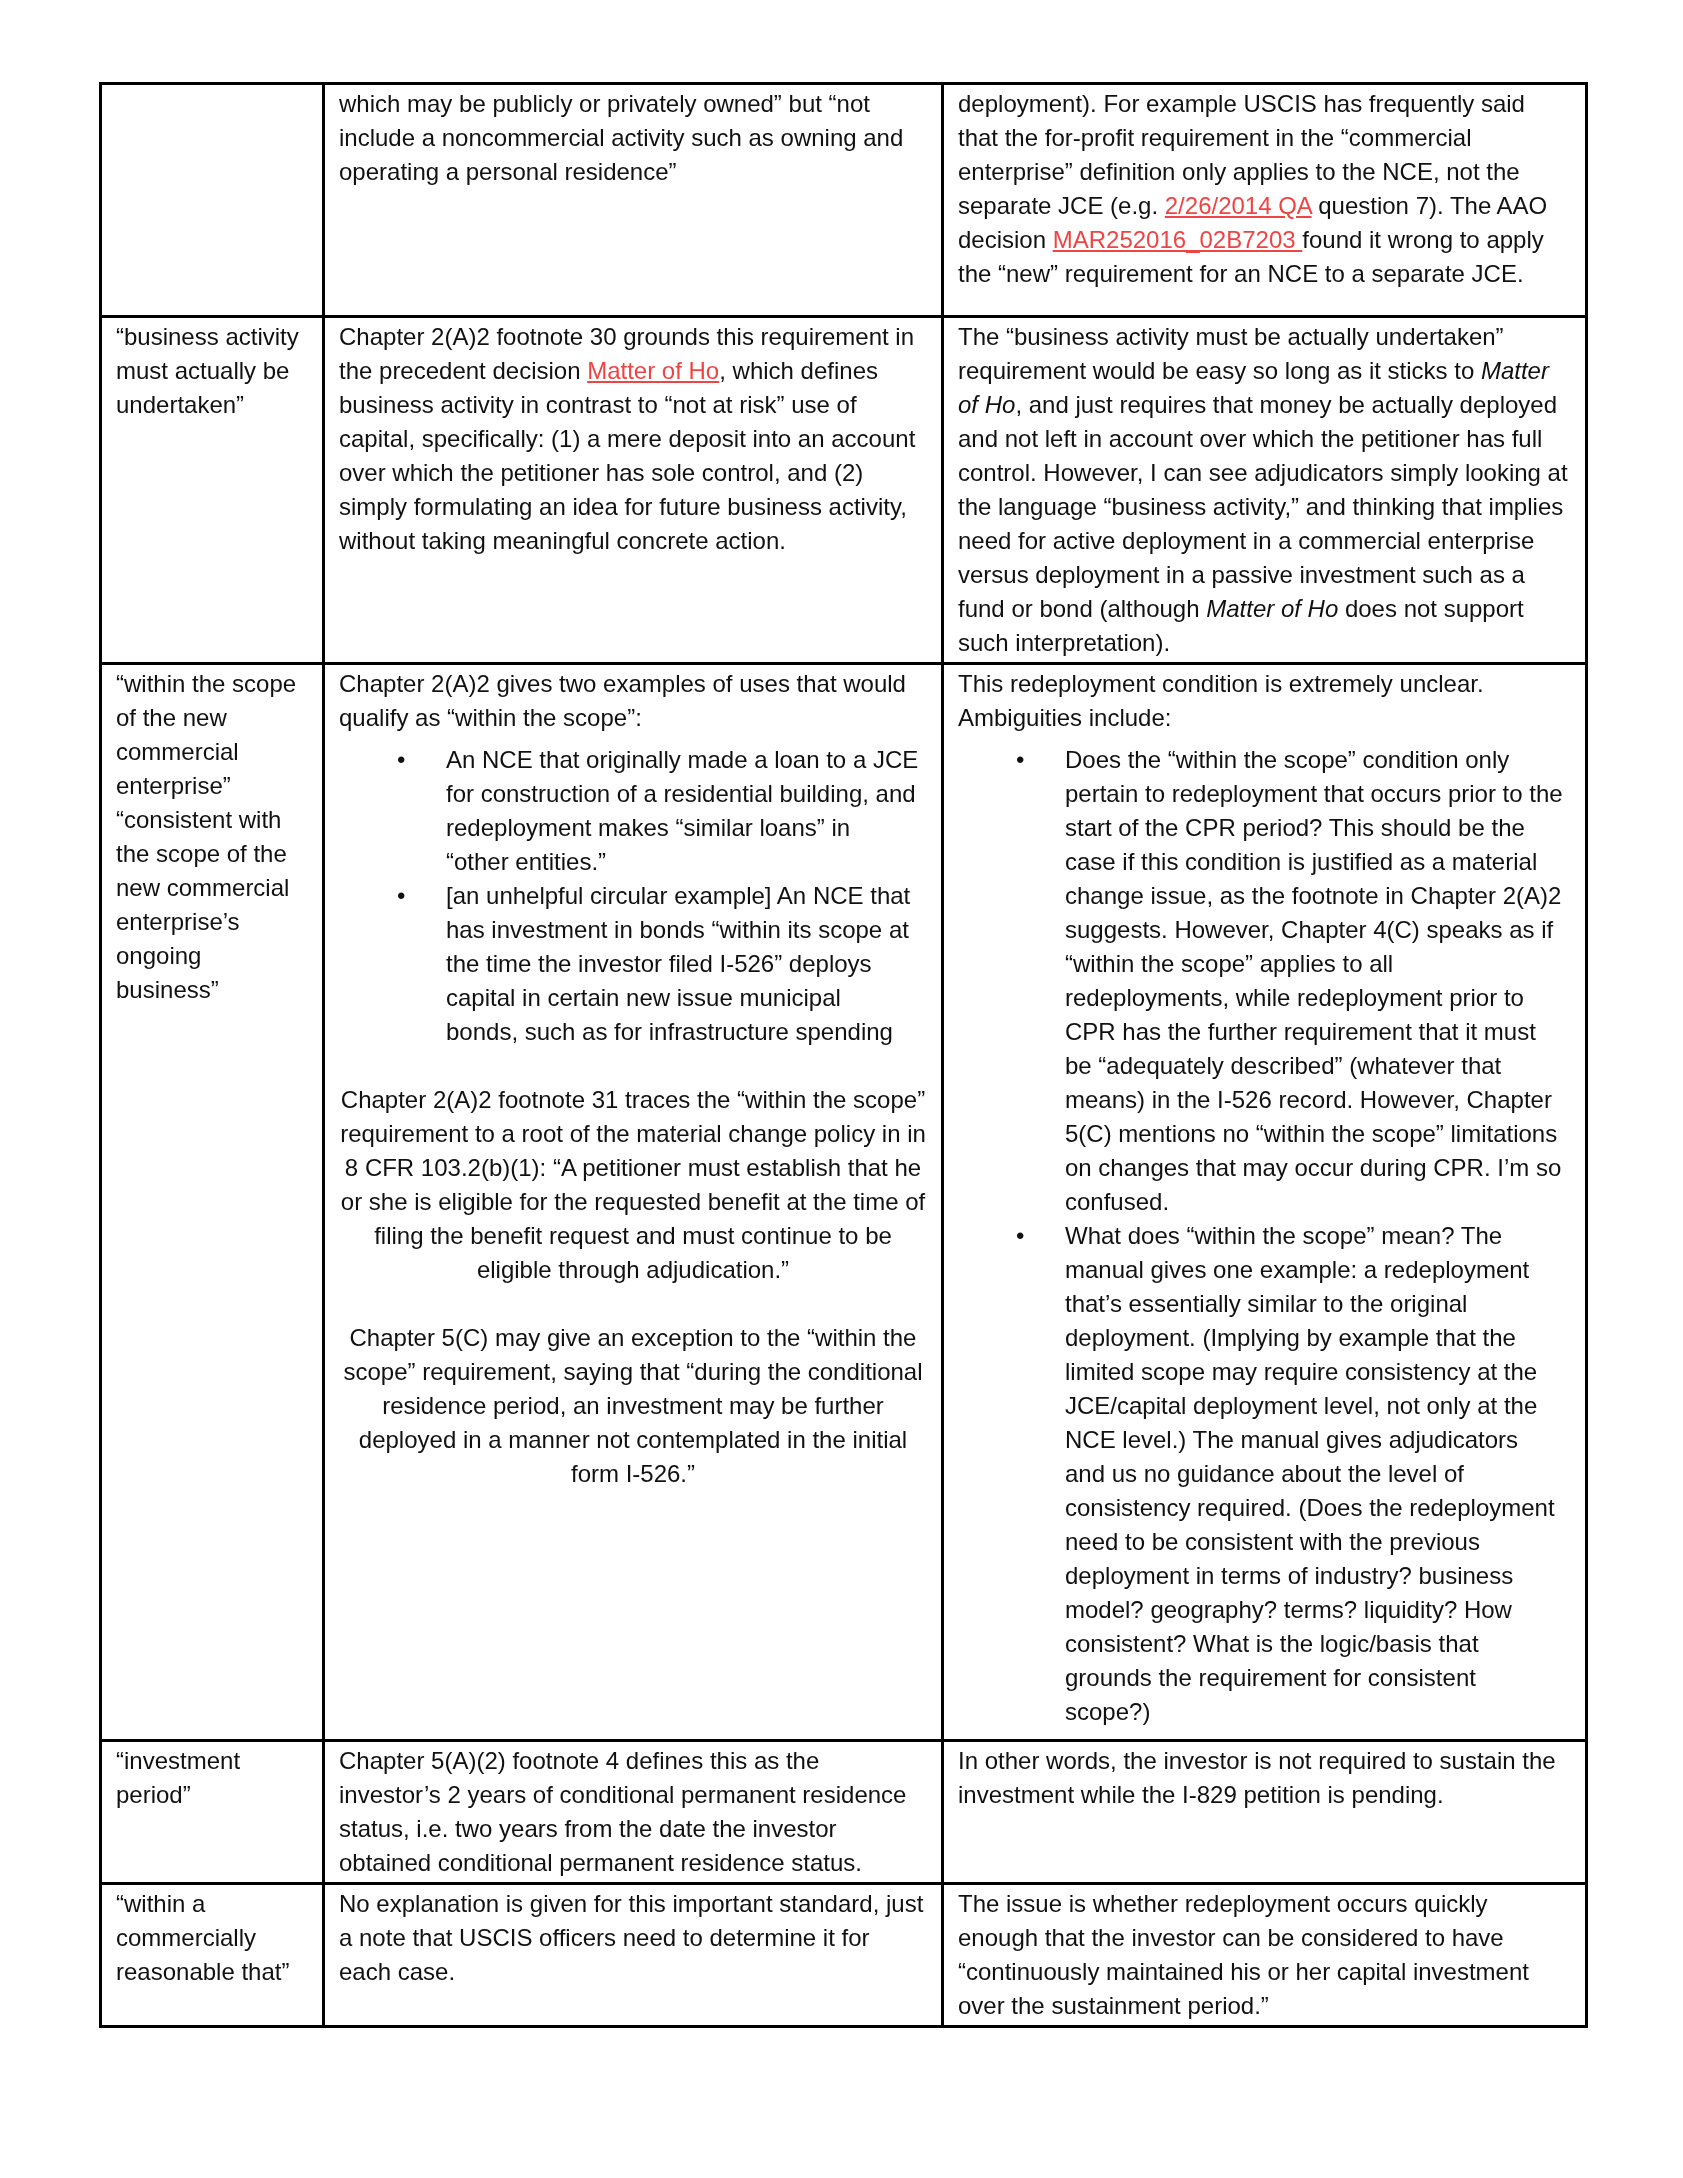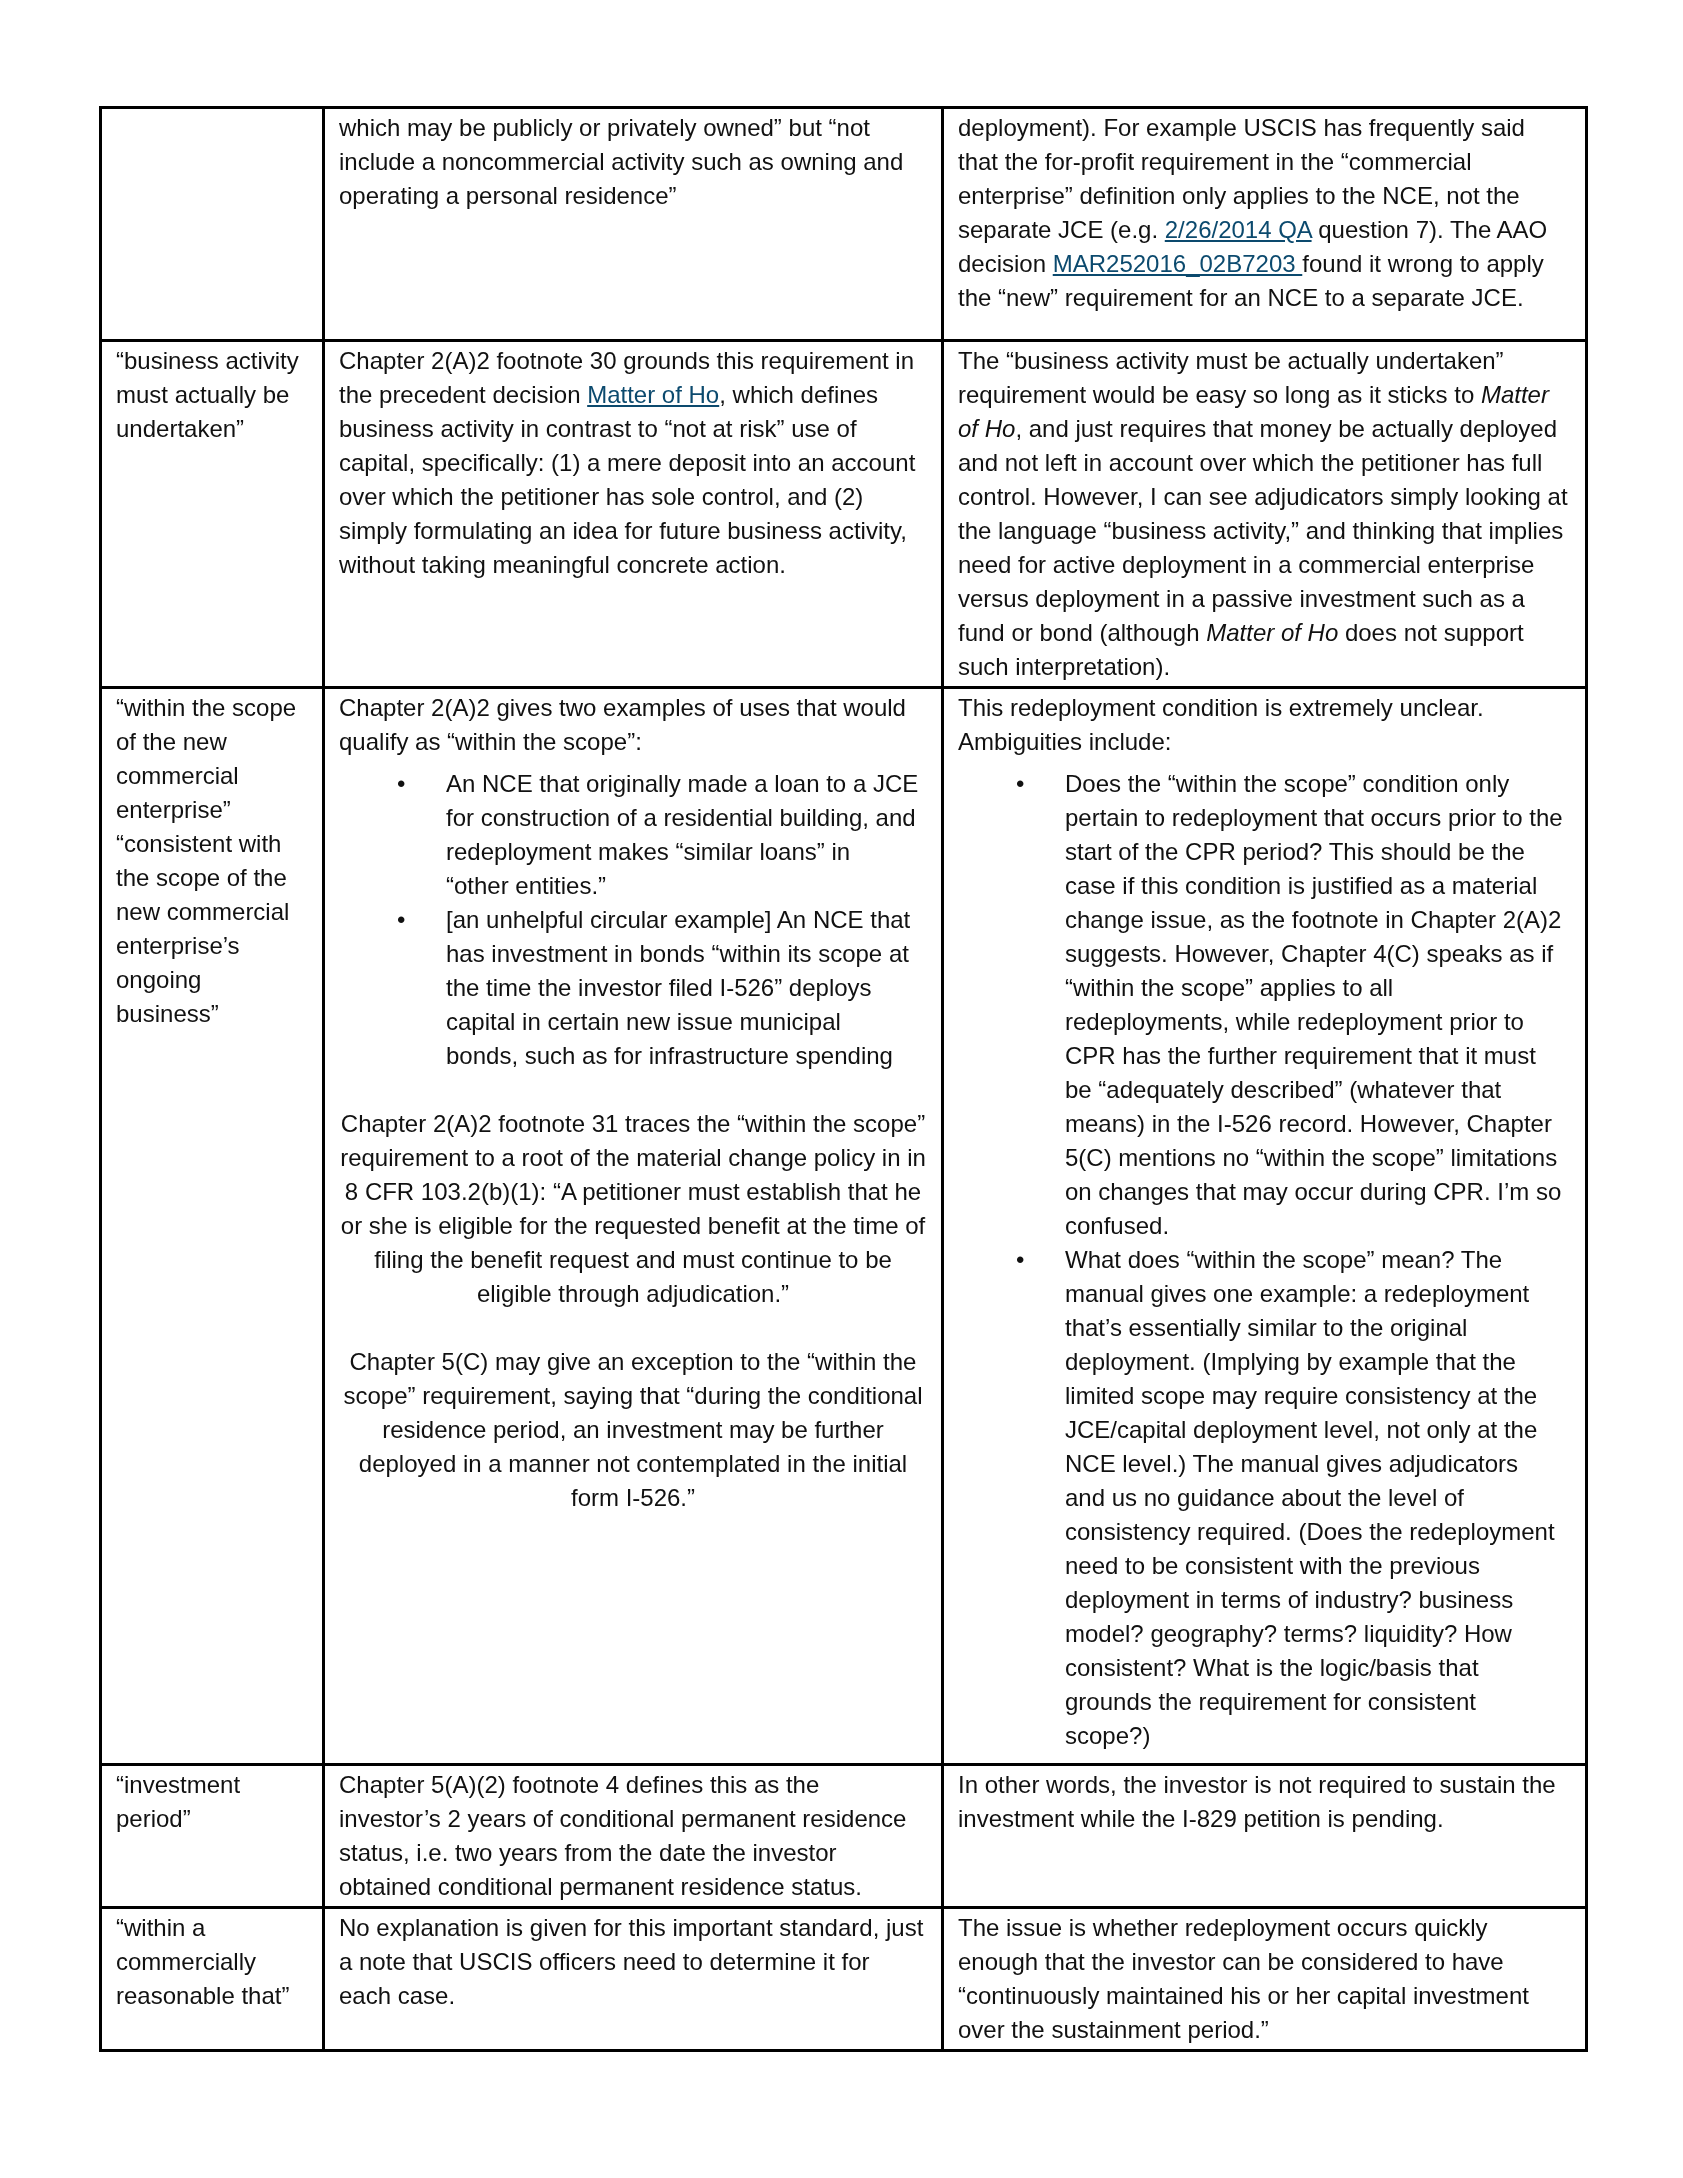"which may be publicly or" .page { top: 106px -> 82px }
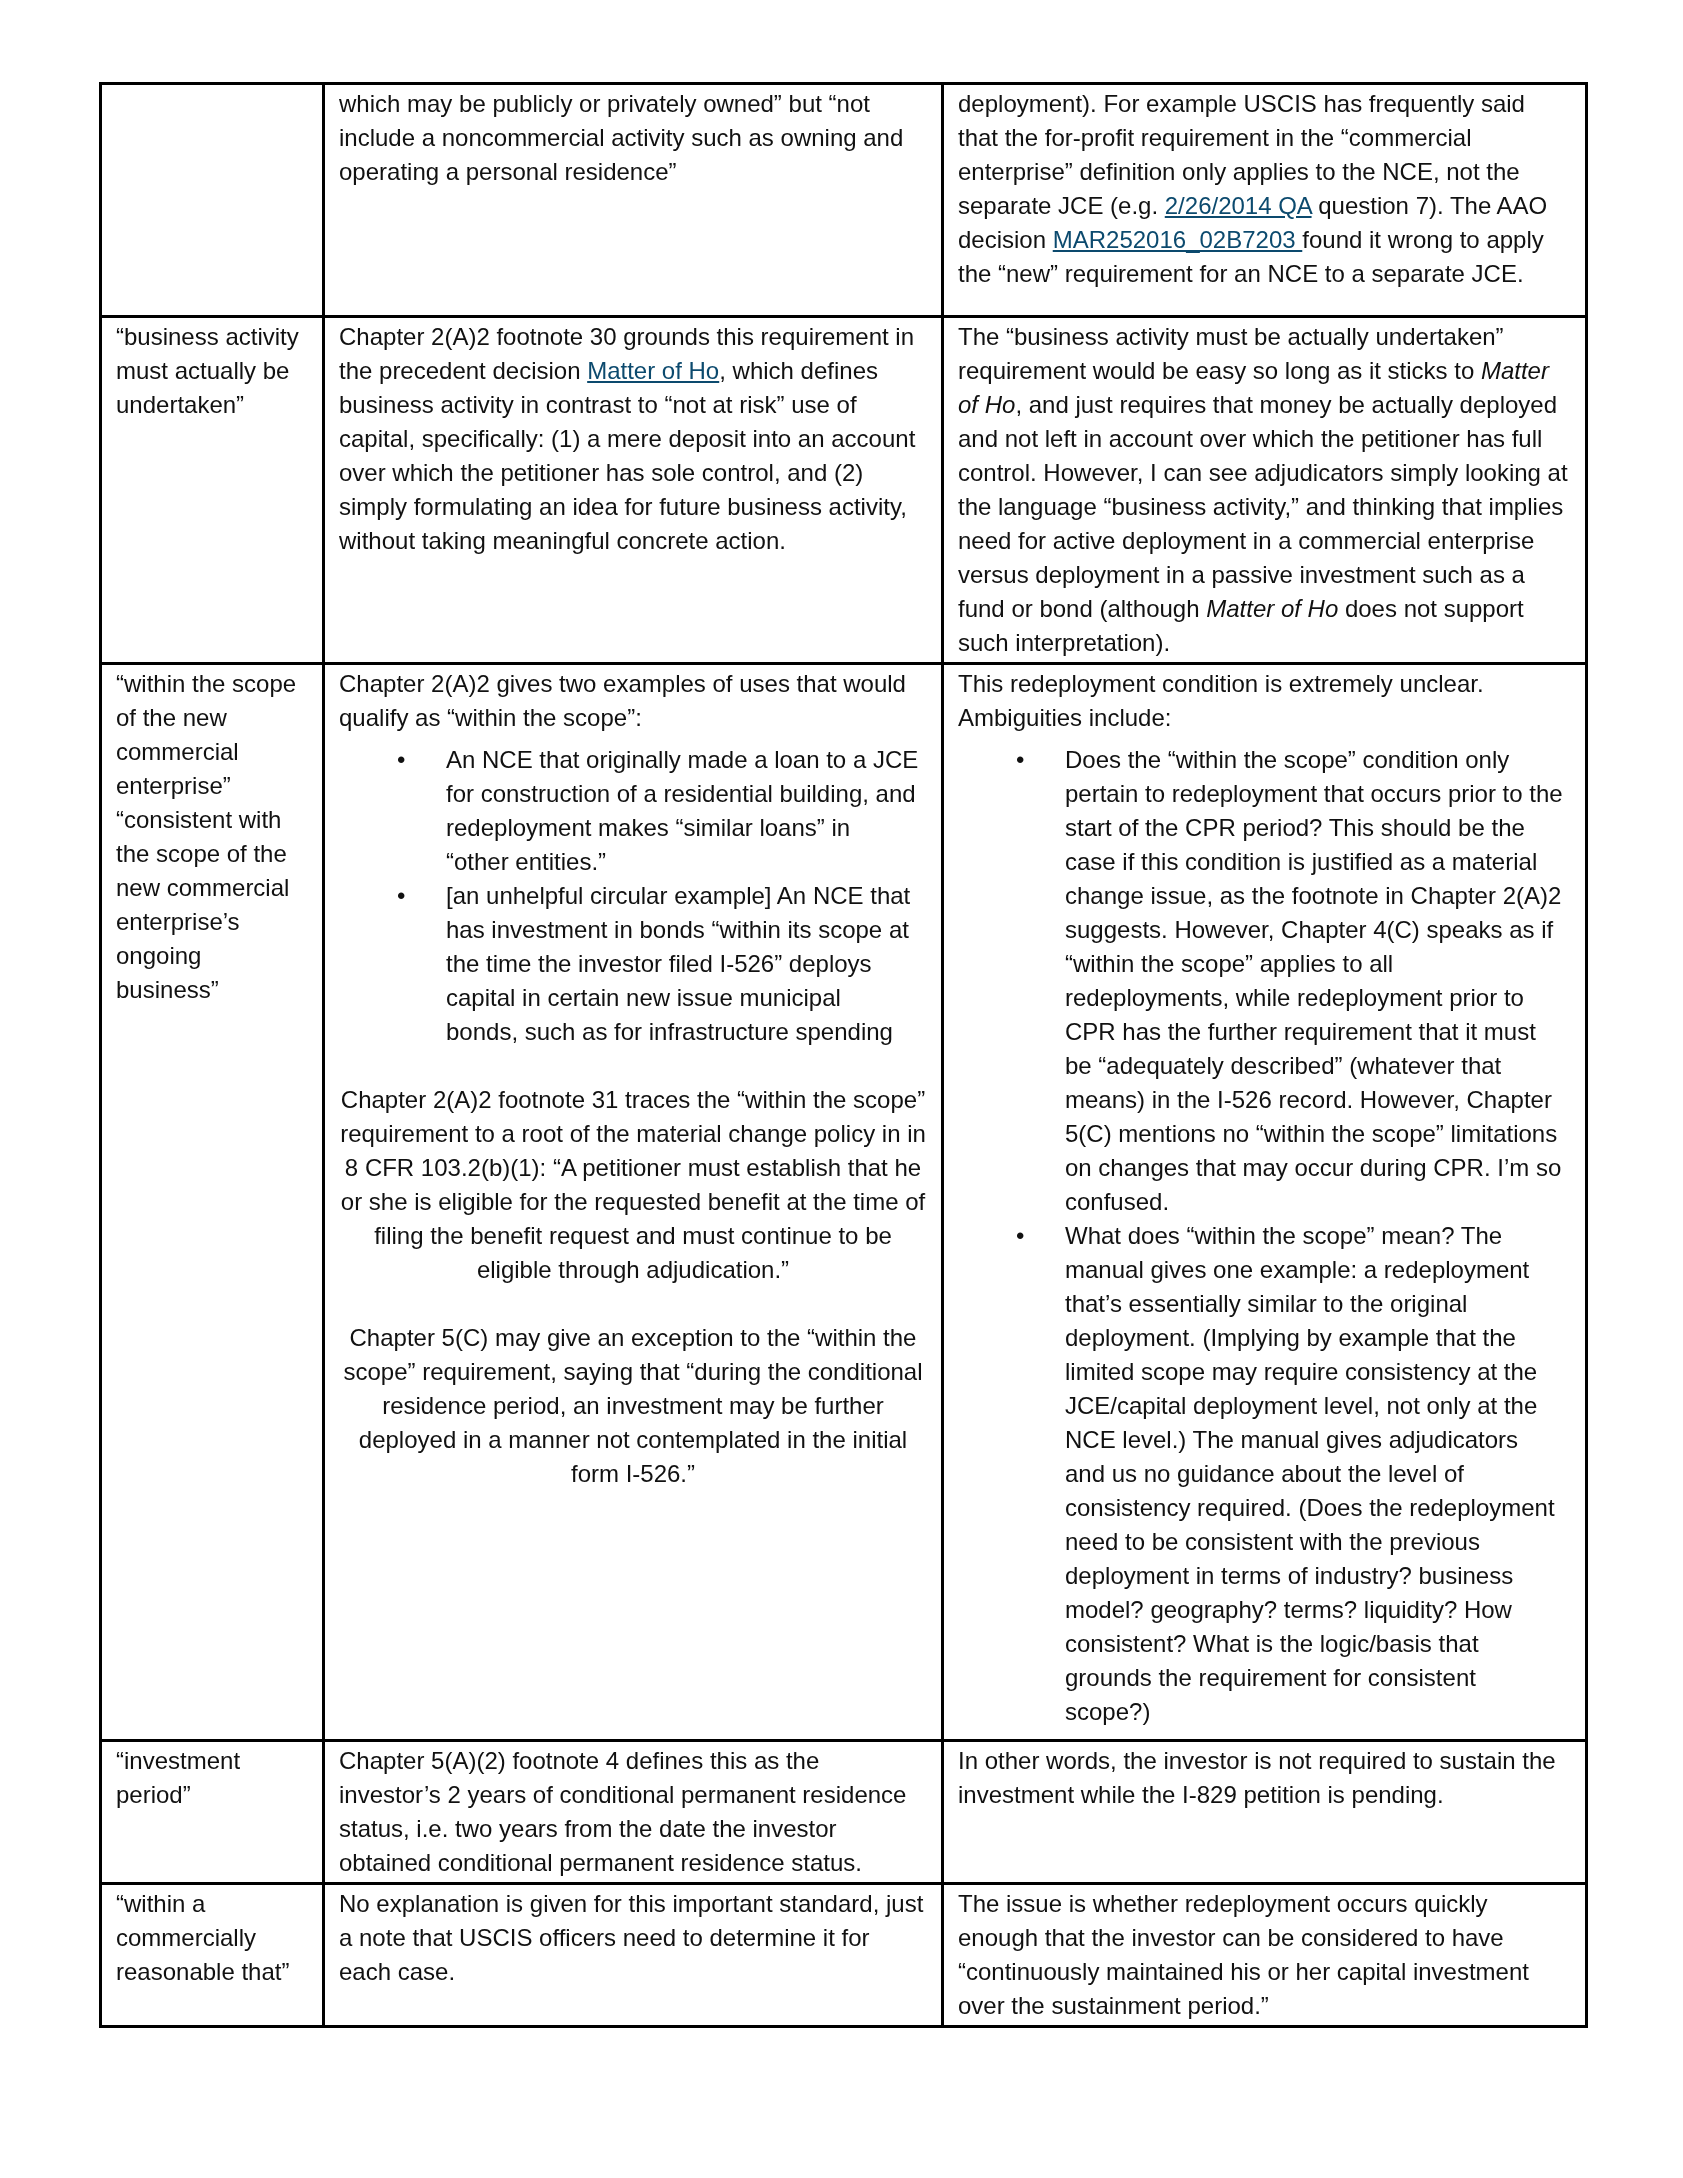"2/26/2014 QA" a.link { color: #0c4a6e -> #ef4444 }
